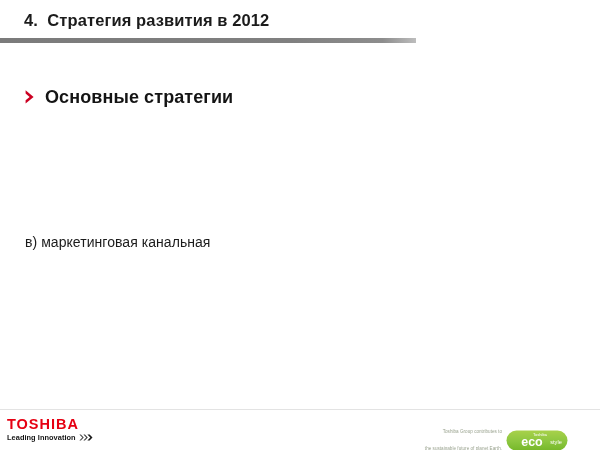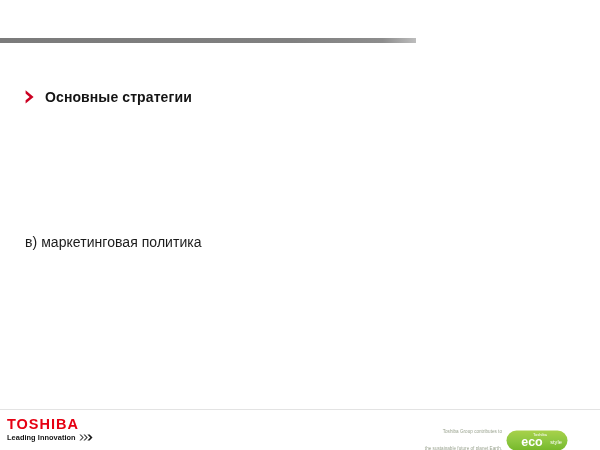"4. Стратегия развития в 2012" div.slide-title { html: none -> <div>4. Стратегия развития в 2012</div> }
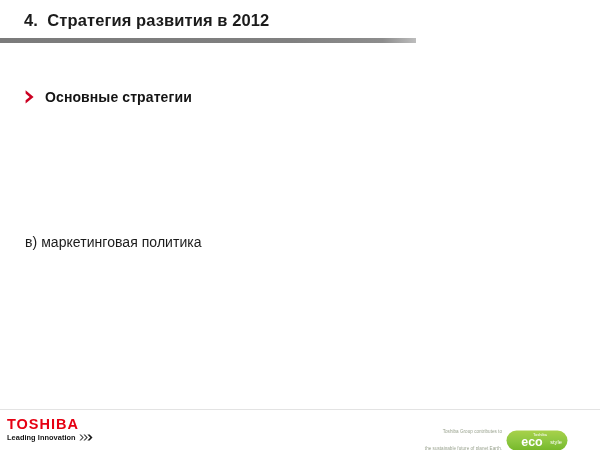"Основные стратегии" .bullet-head-text { font-size: 14px -> 18px }
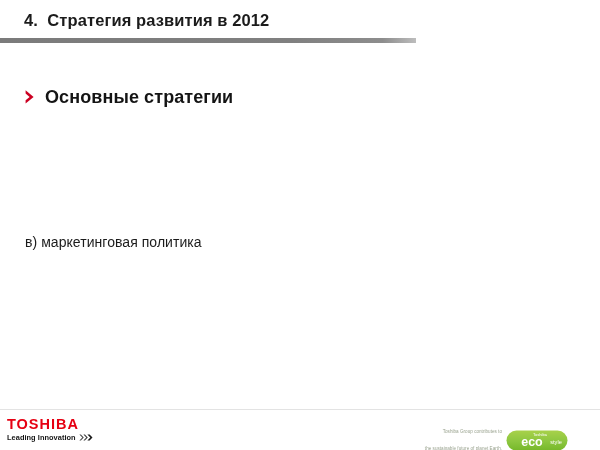"в) маркетинговая политика" div.sub-item { text: политика -> канальная }
